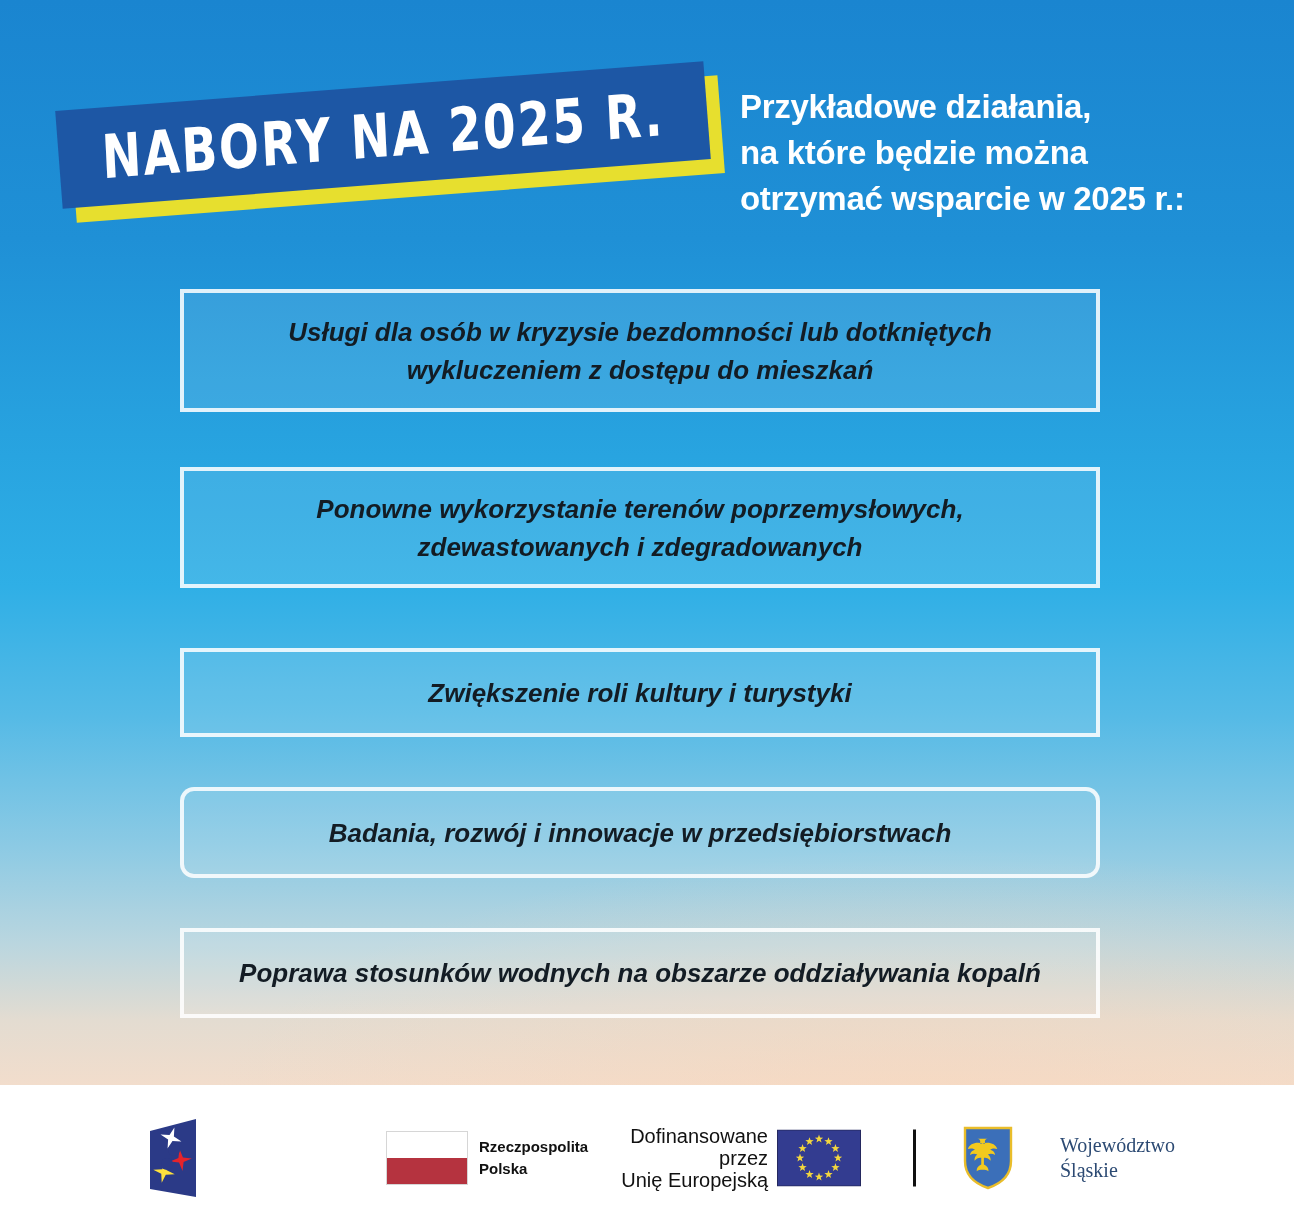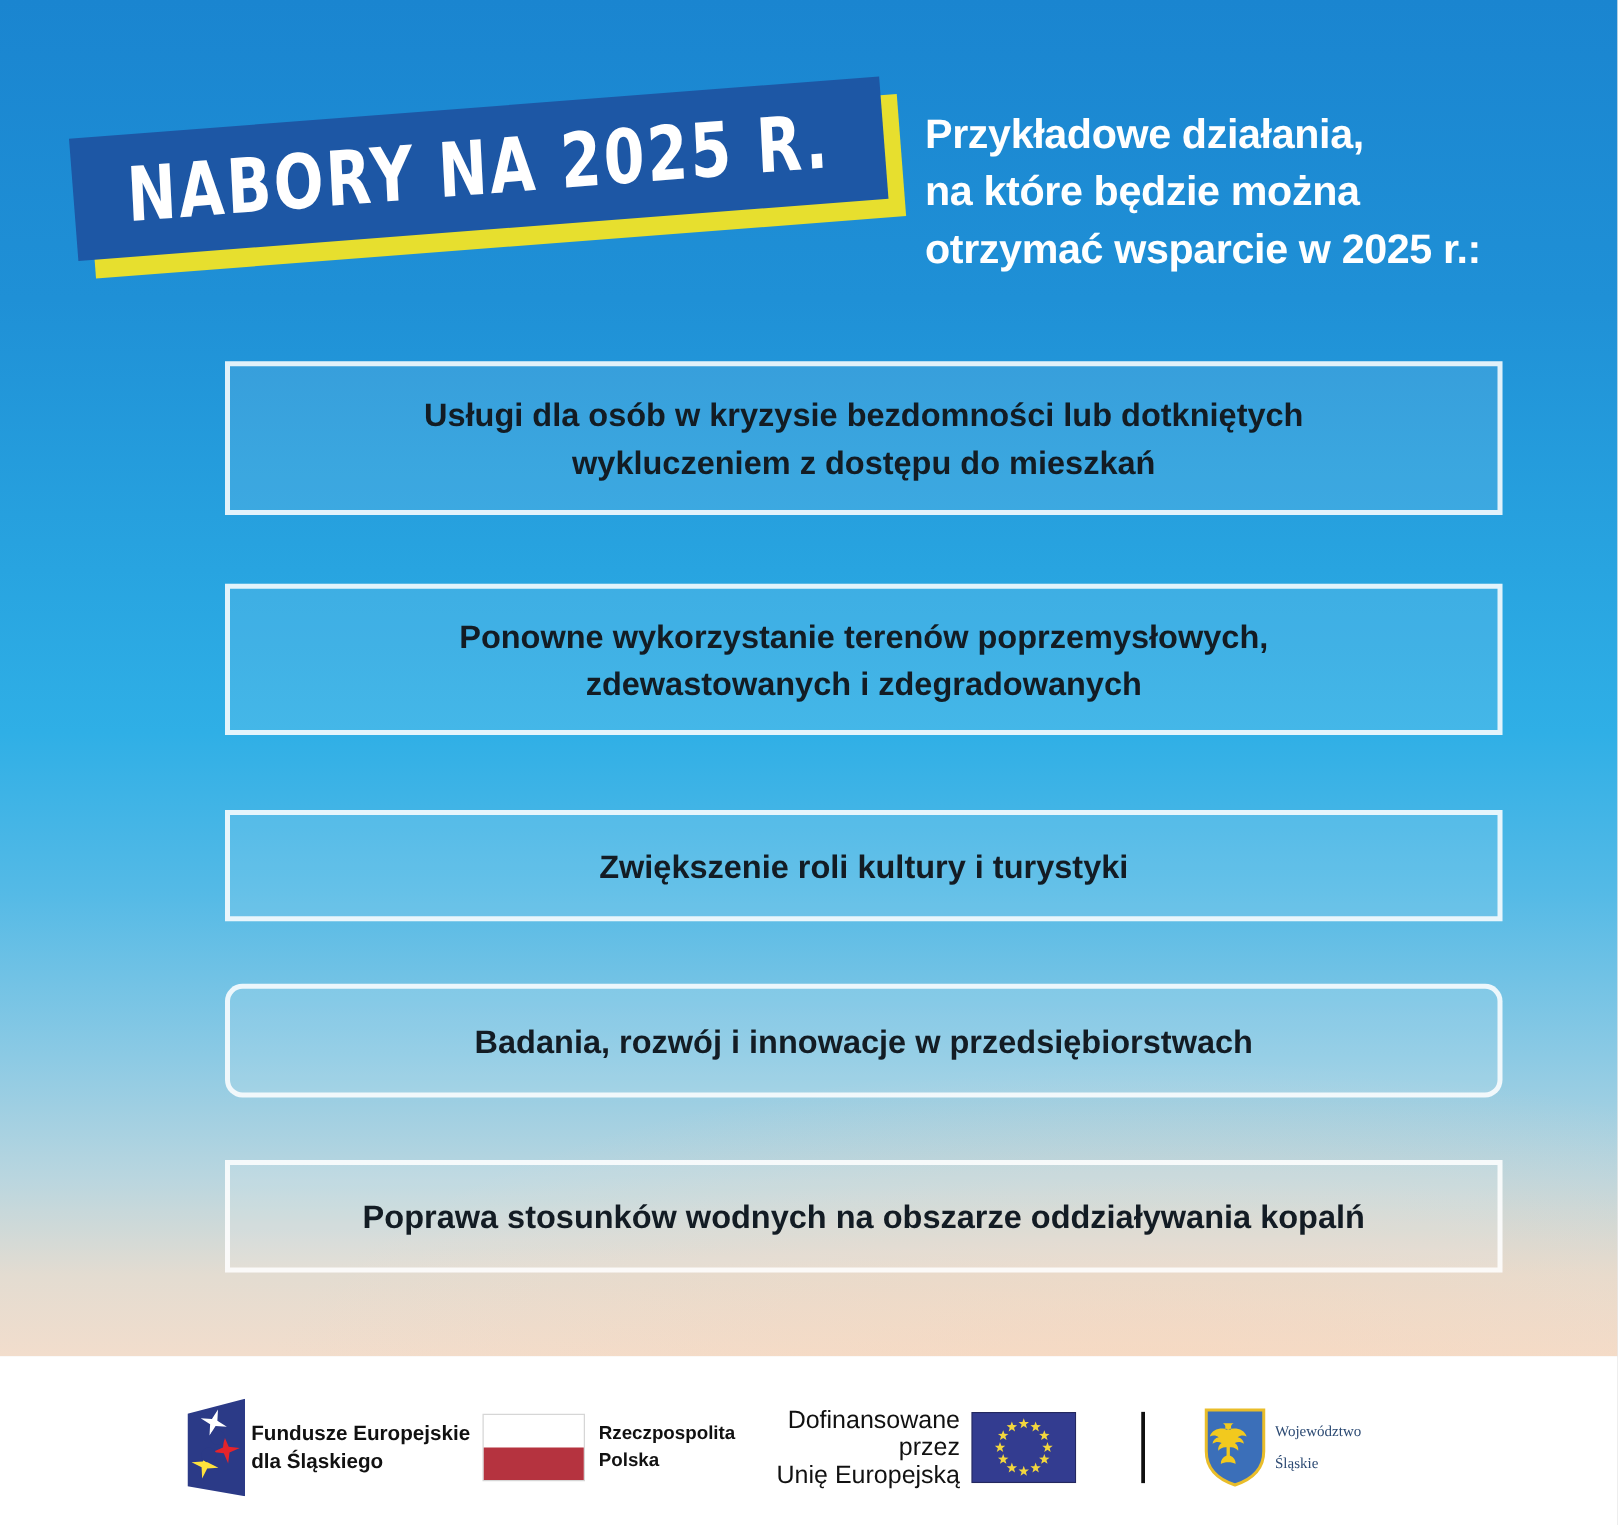"Usługi dla osób w kryzysie" .box { font-style: none -> italic; width: 1022px -> 920px }
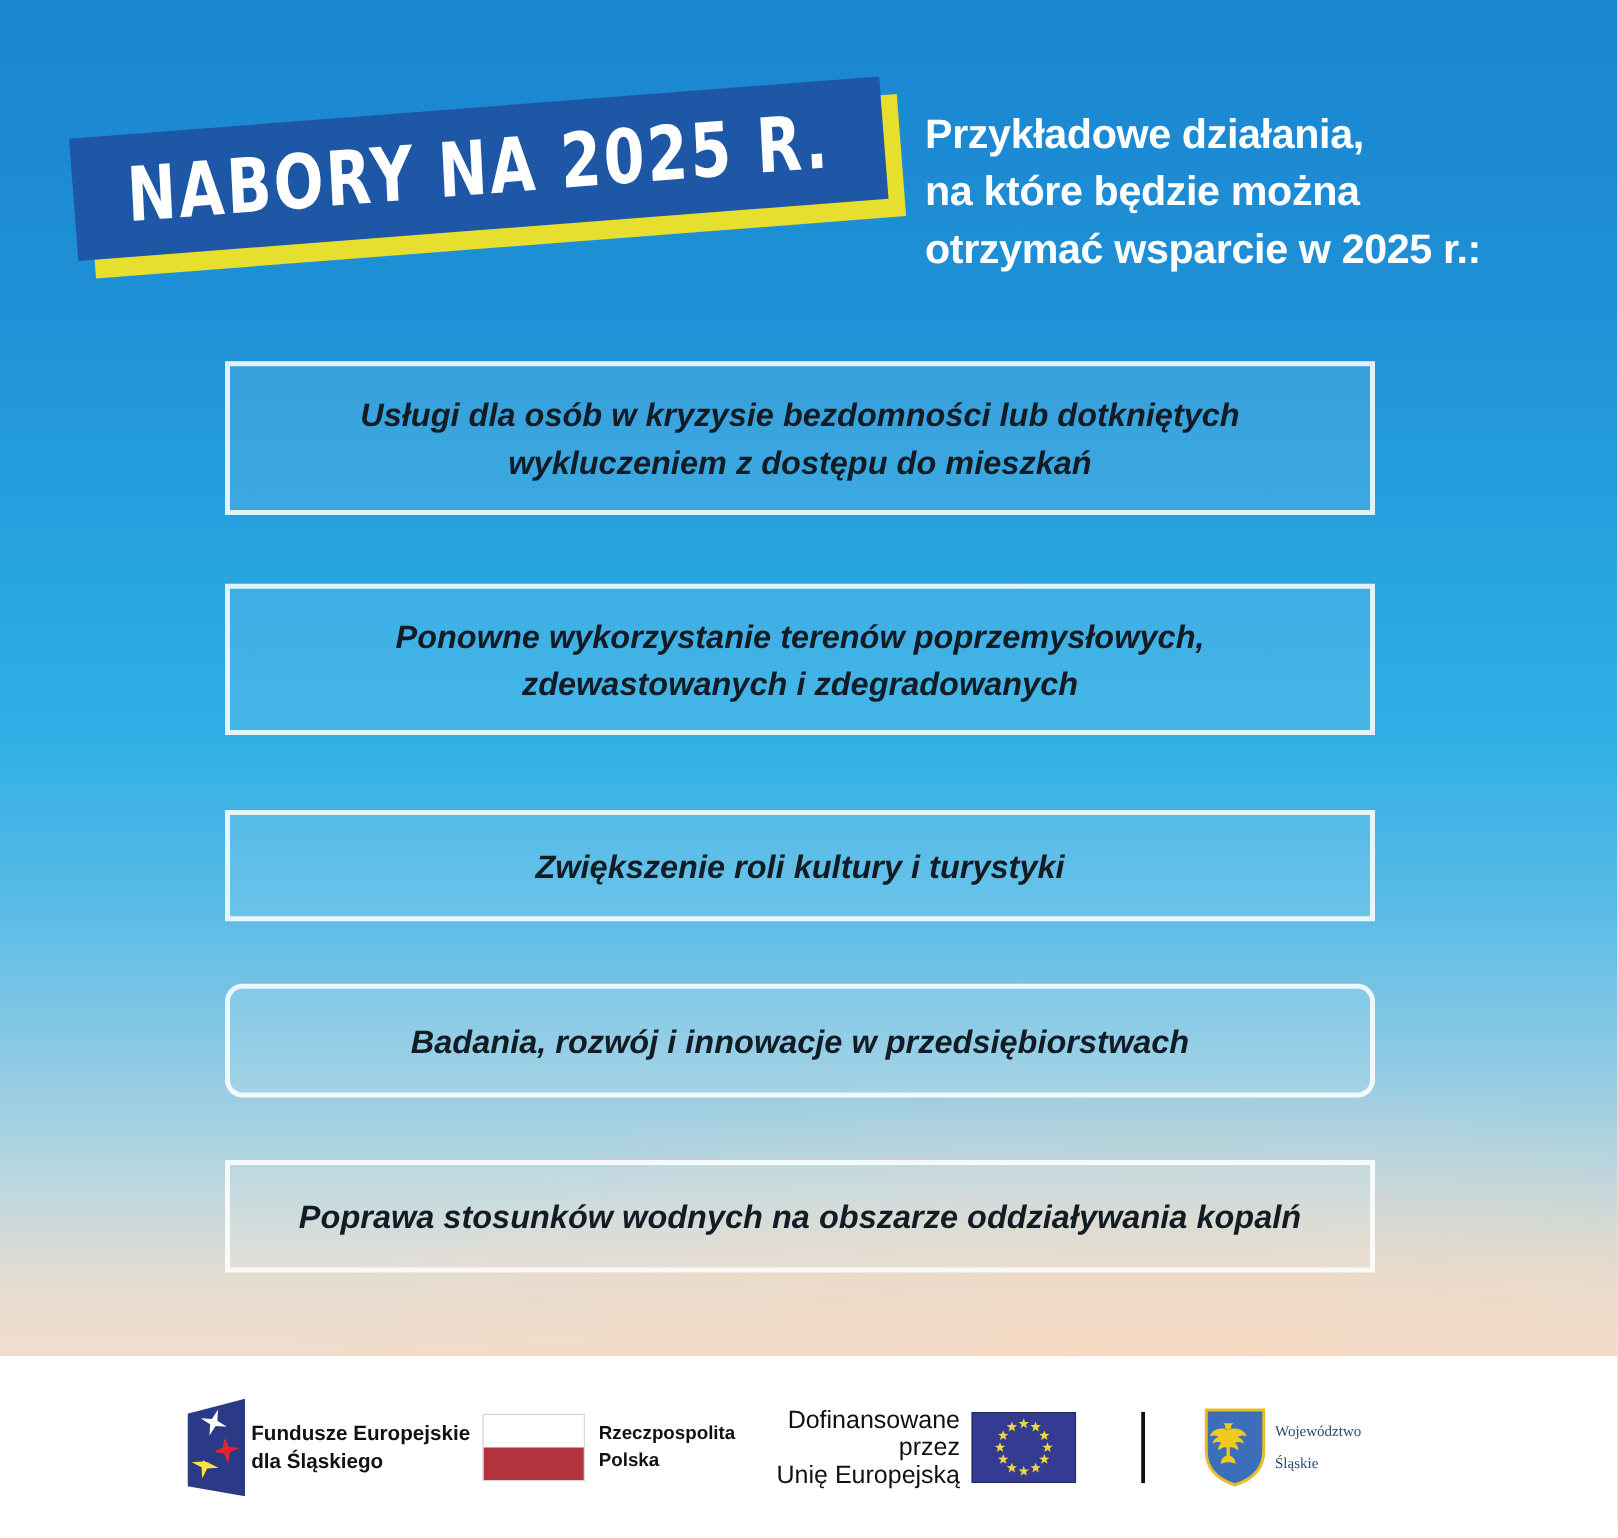"Fundusze Europejskie" div.lg { html: <div>Fundusze Europejskie dla Śląskiego</div> -> none }
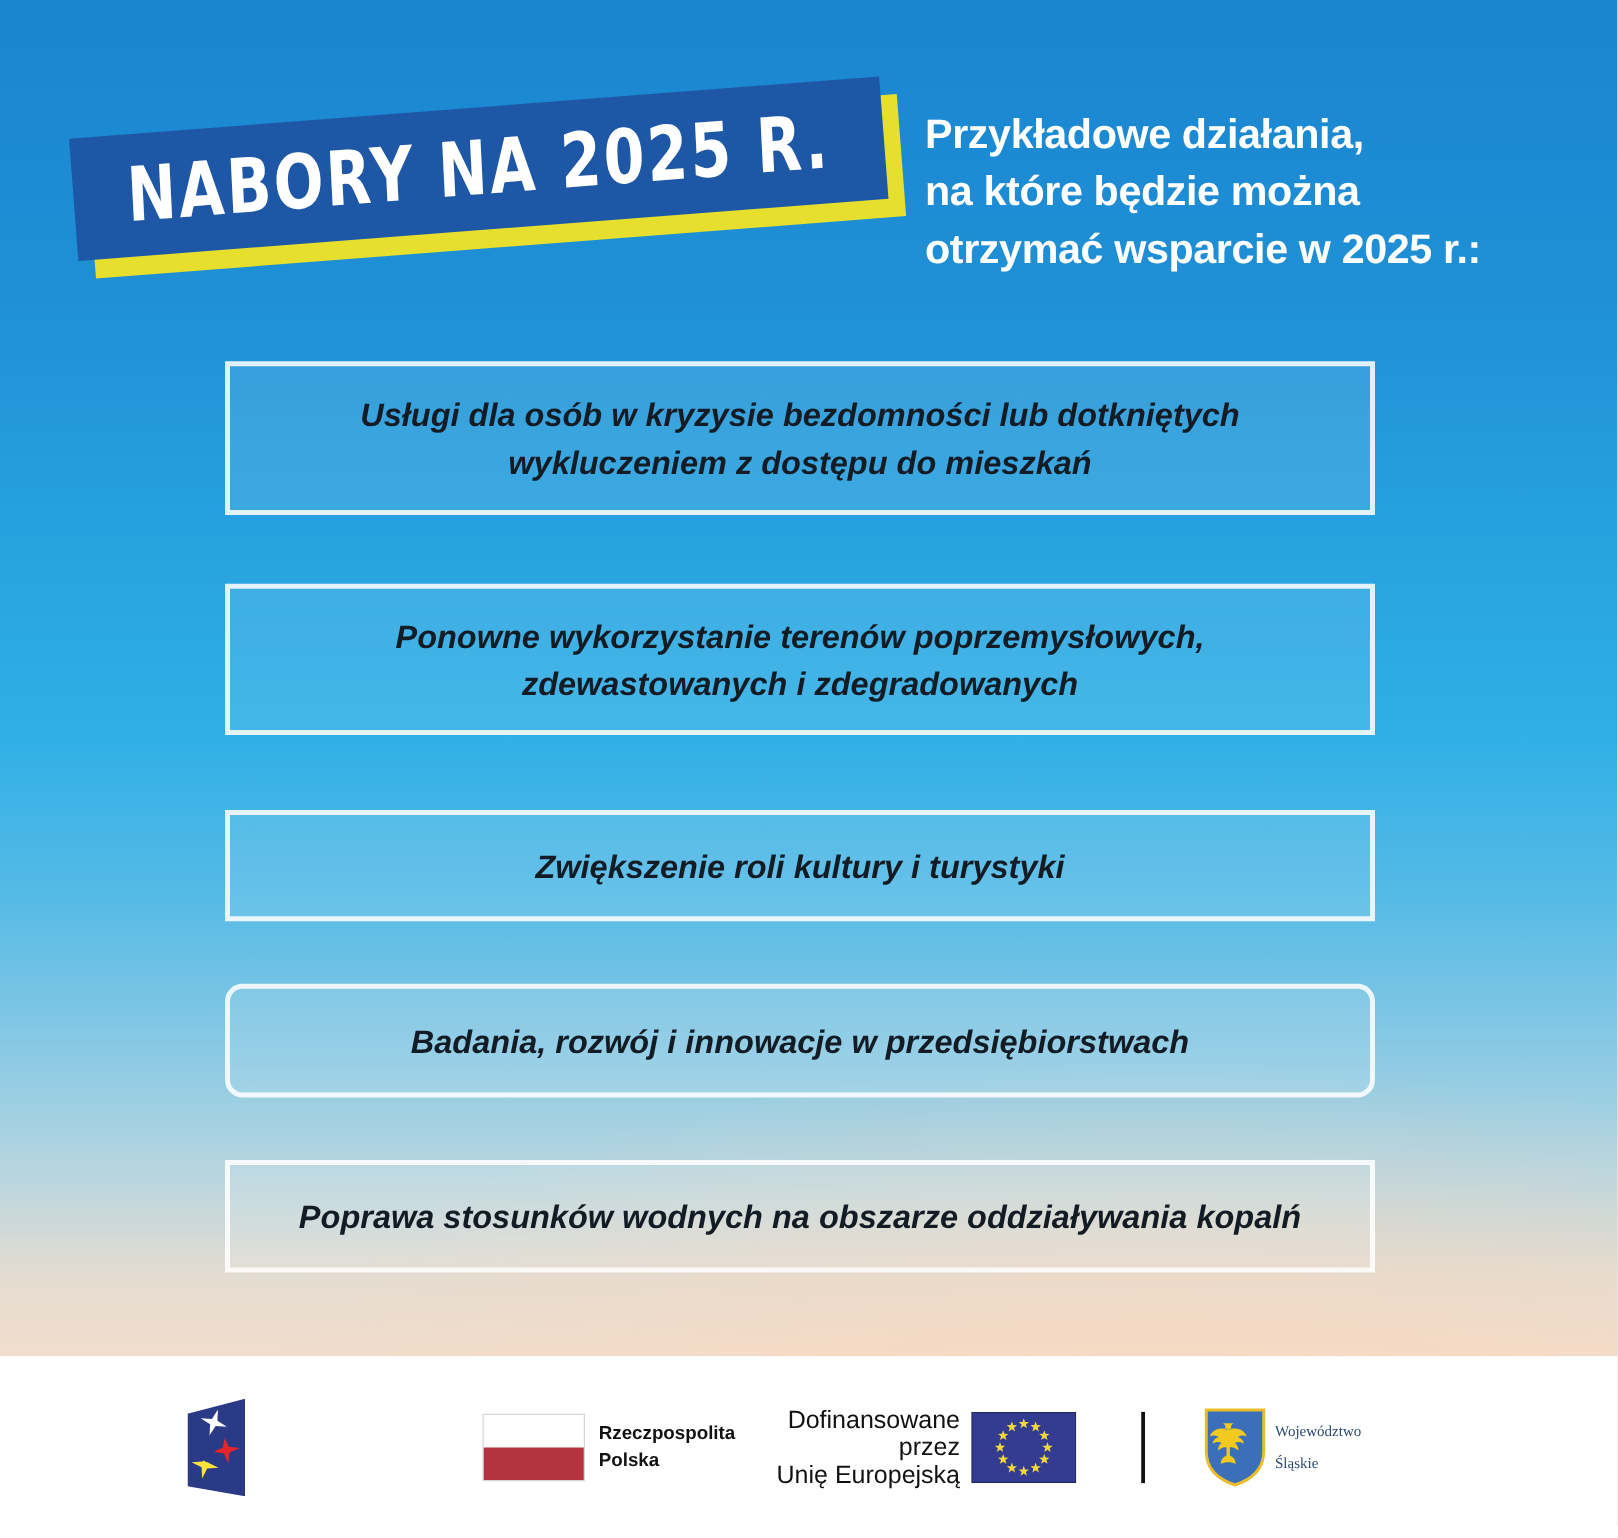"Województwo" .woj-label { font-size: 12px -> 20px; left: 1020px -> 1060px }
